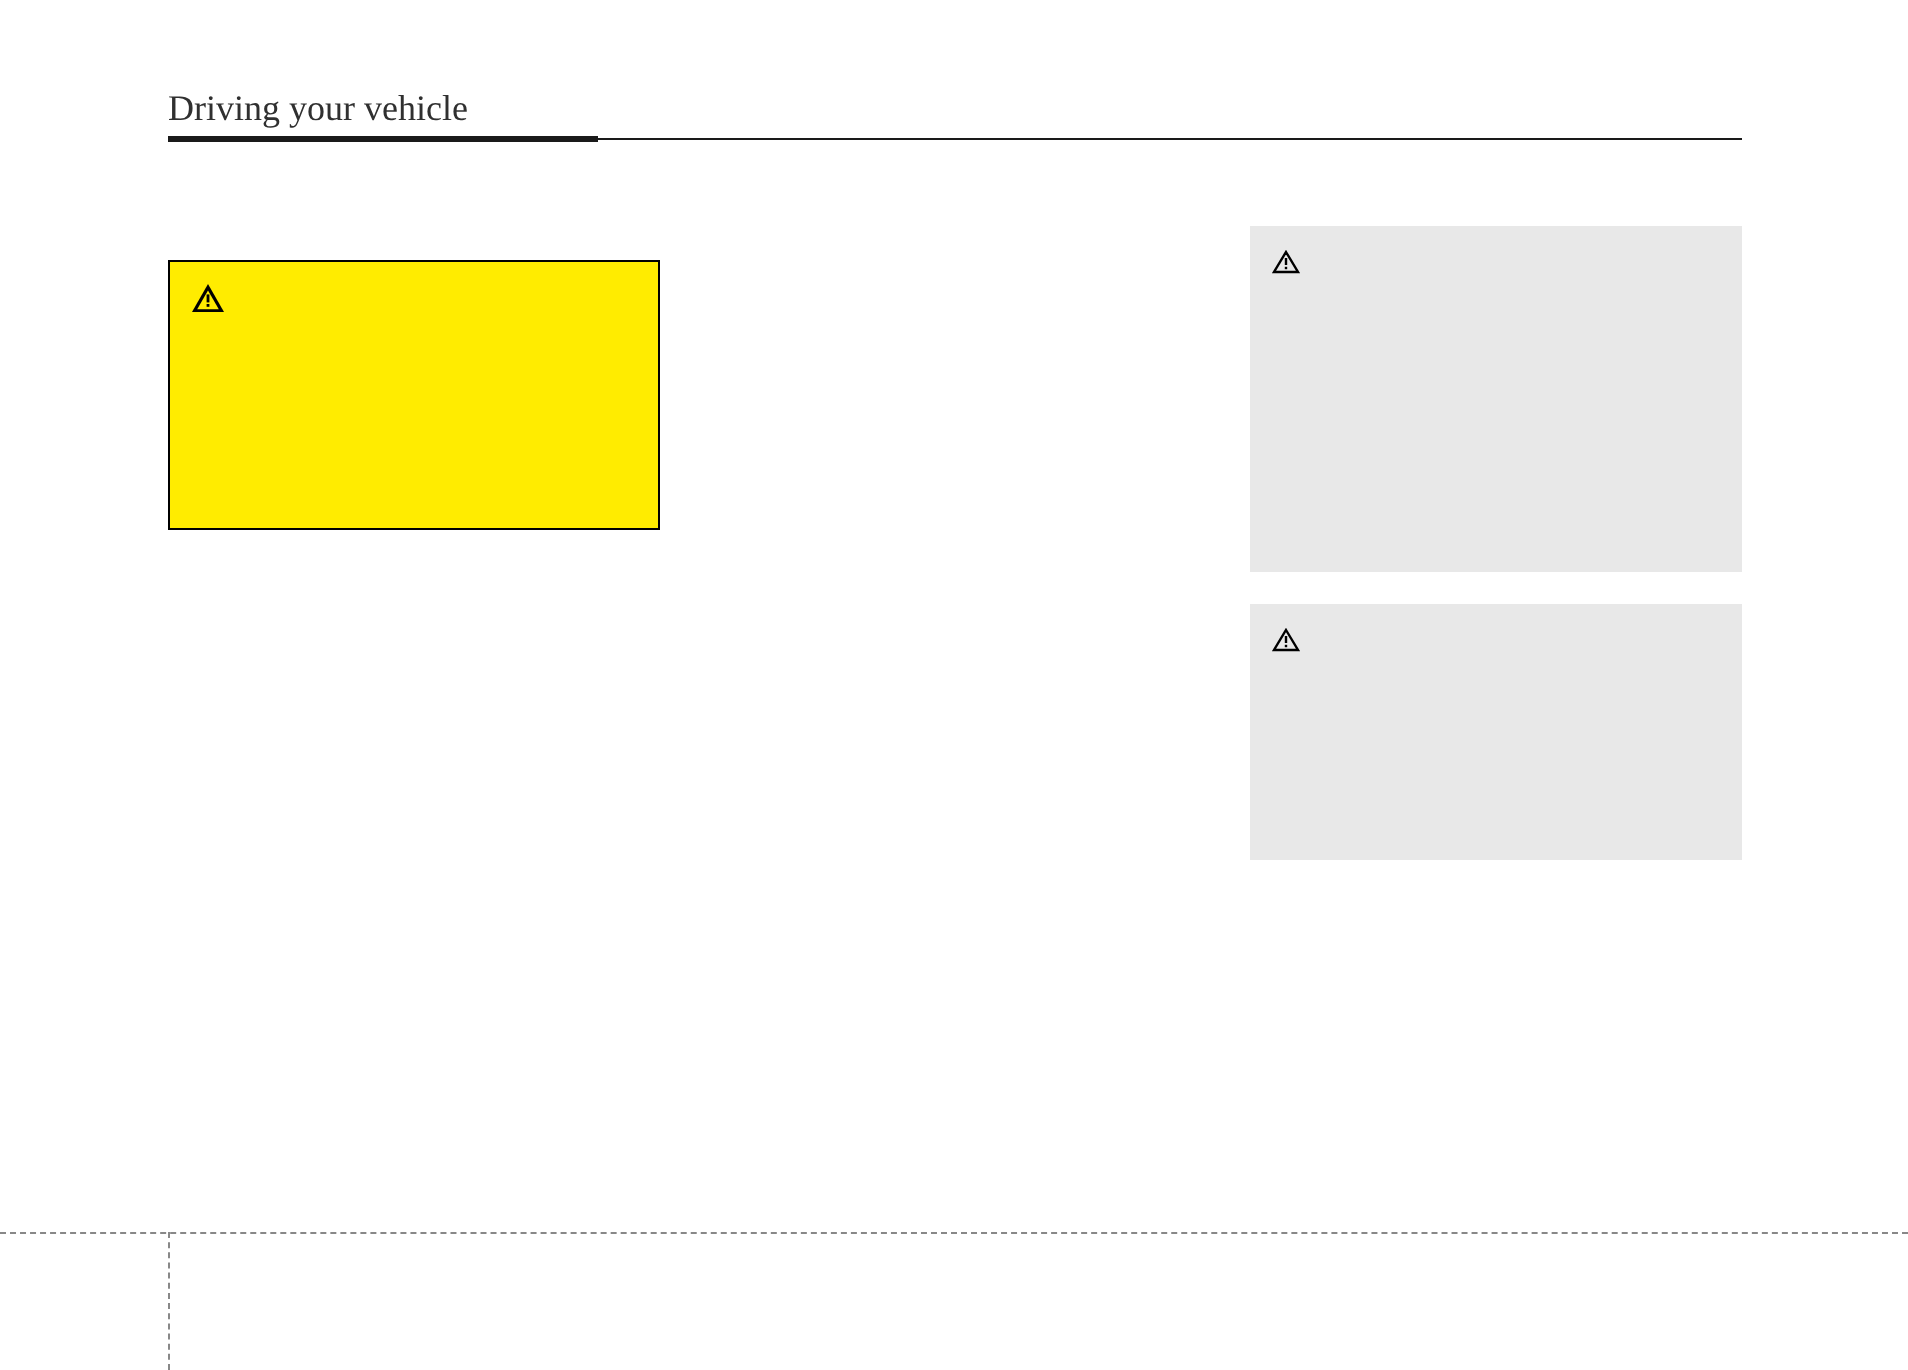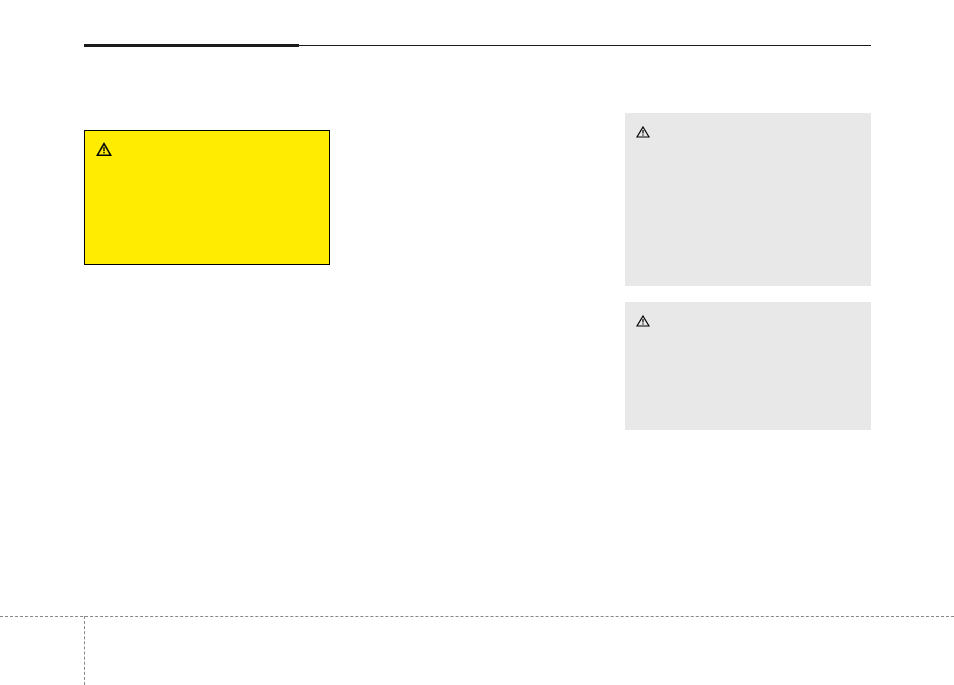"Driving your vehicle" div.page-title { html: none -> <div>Driving your vehicle</div> }
